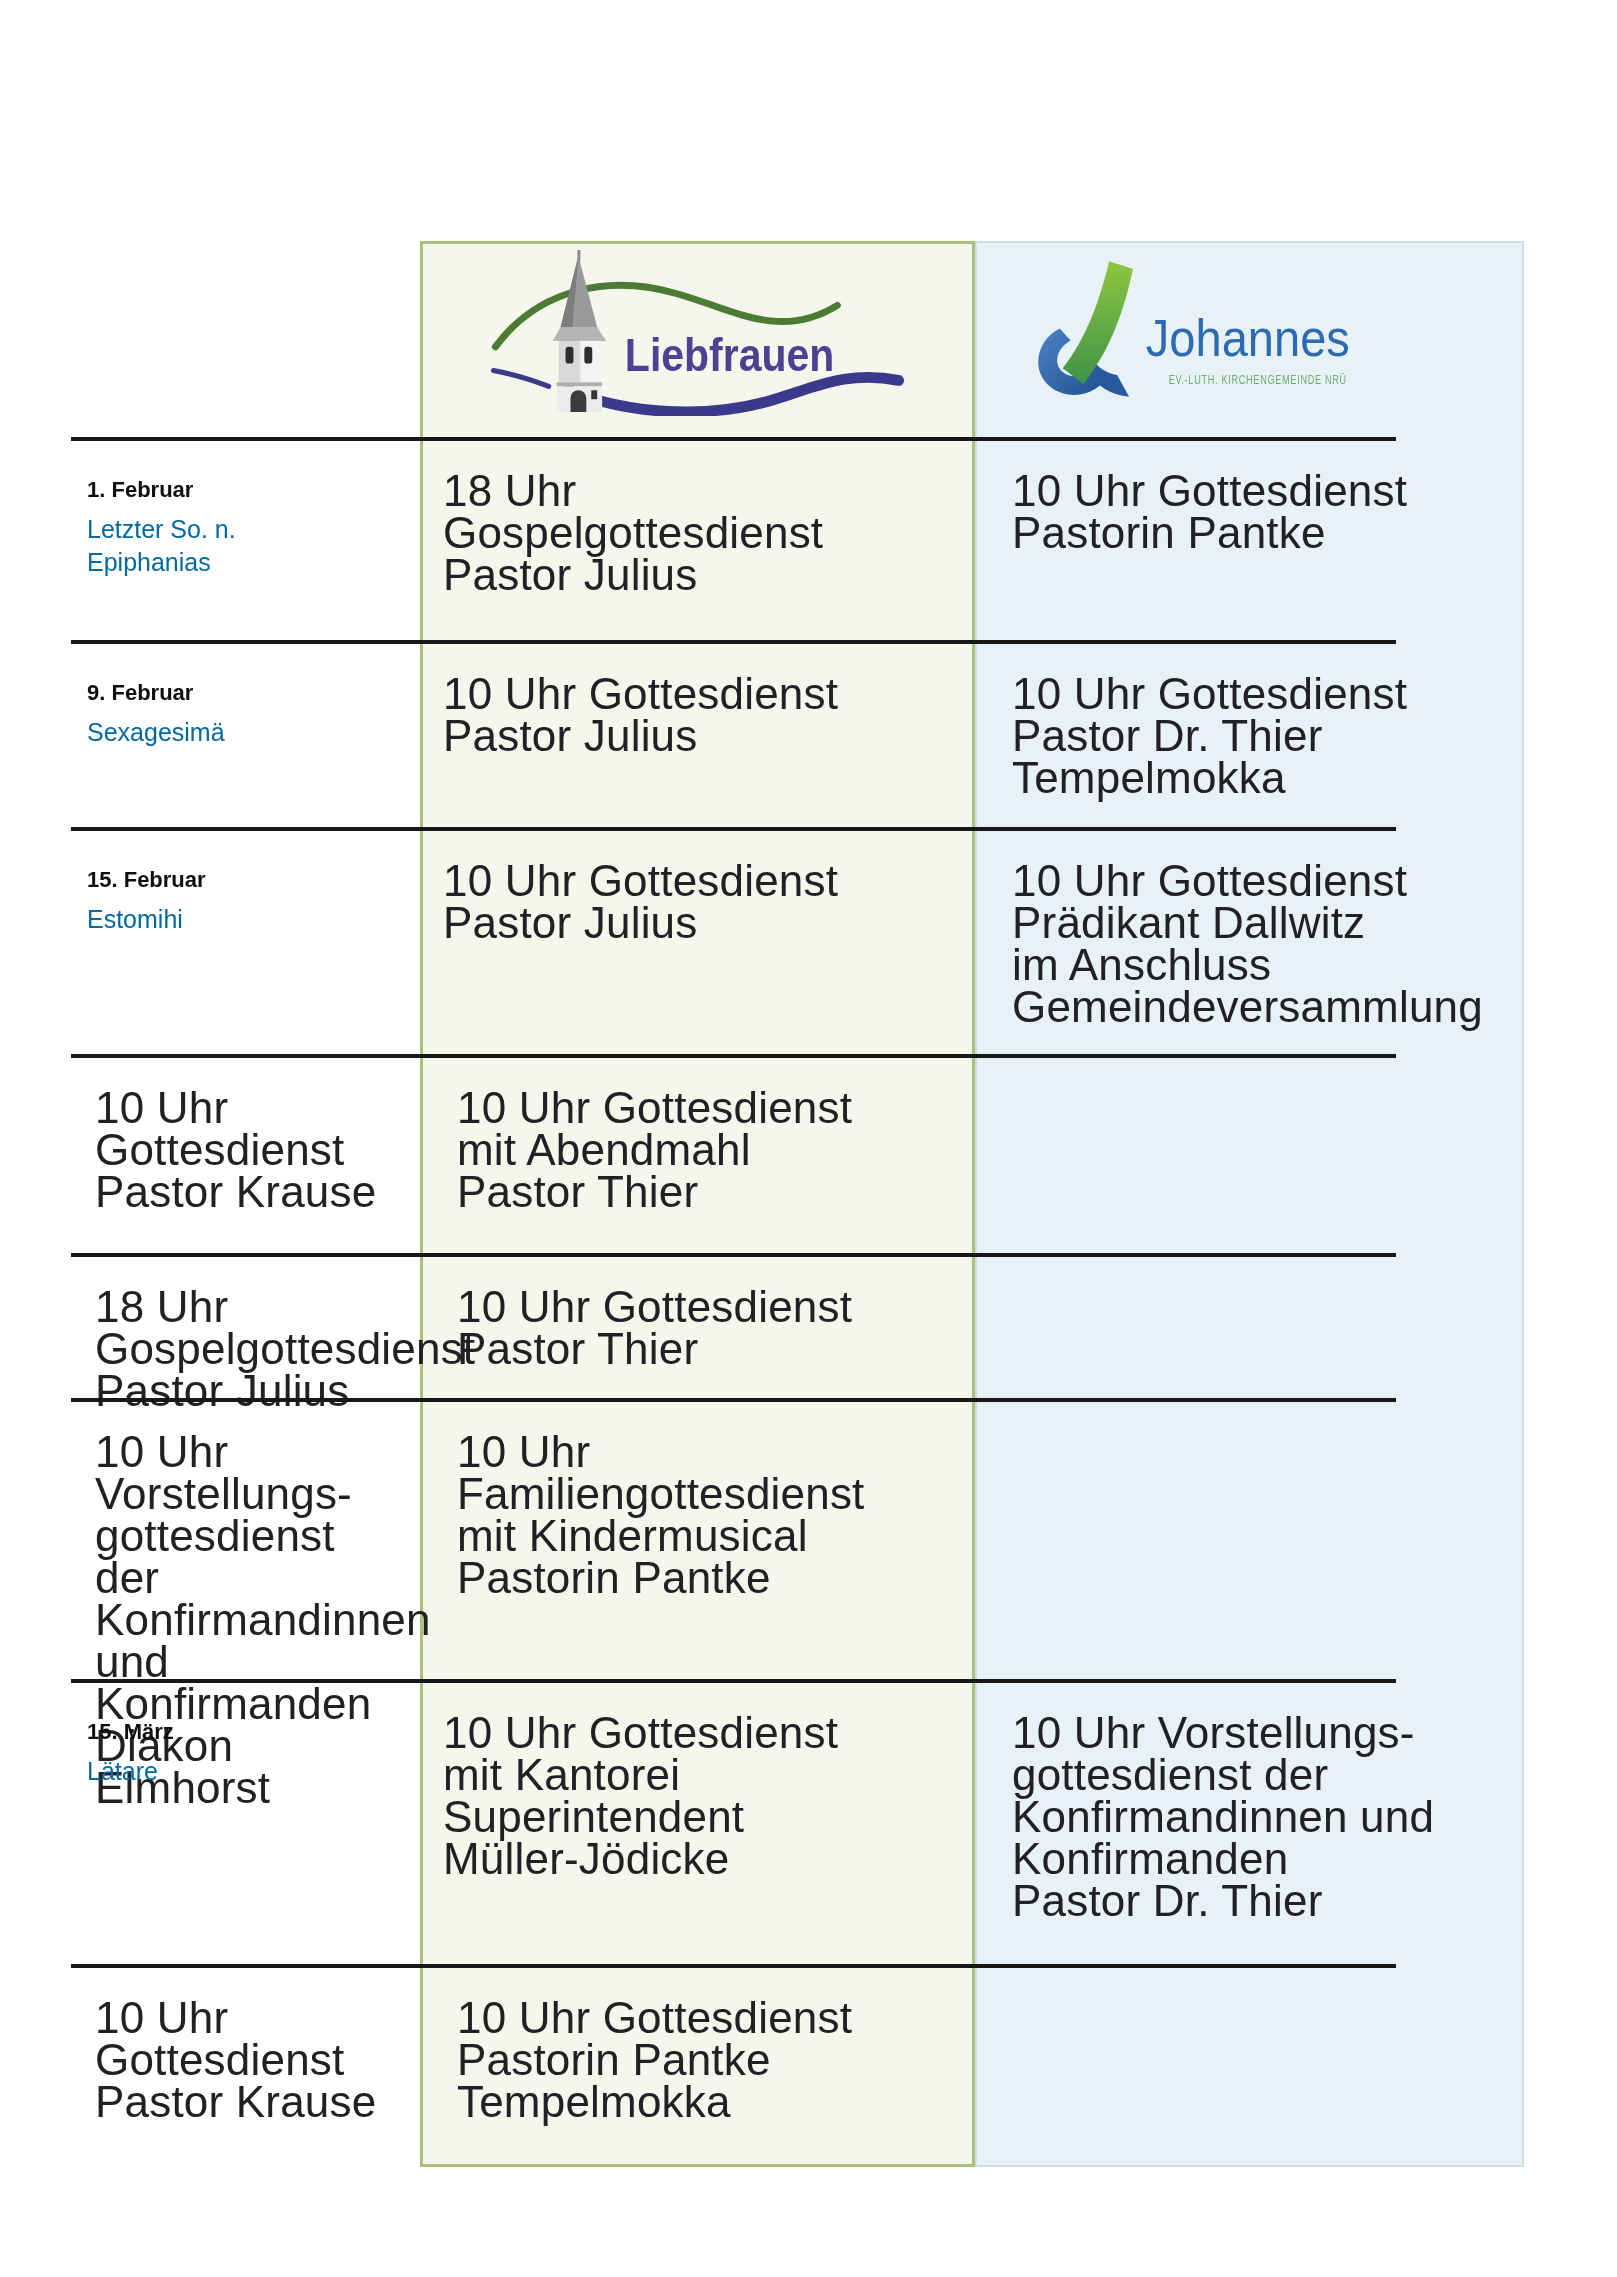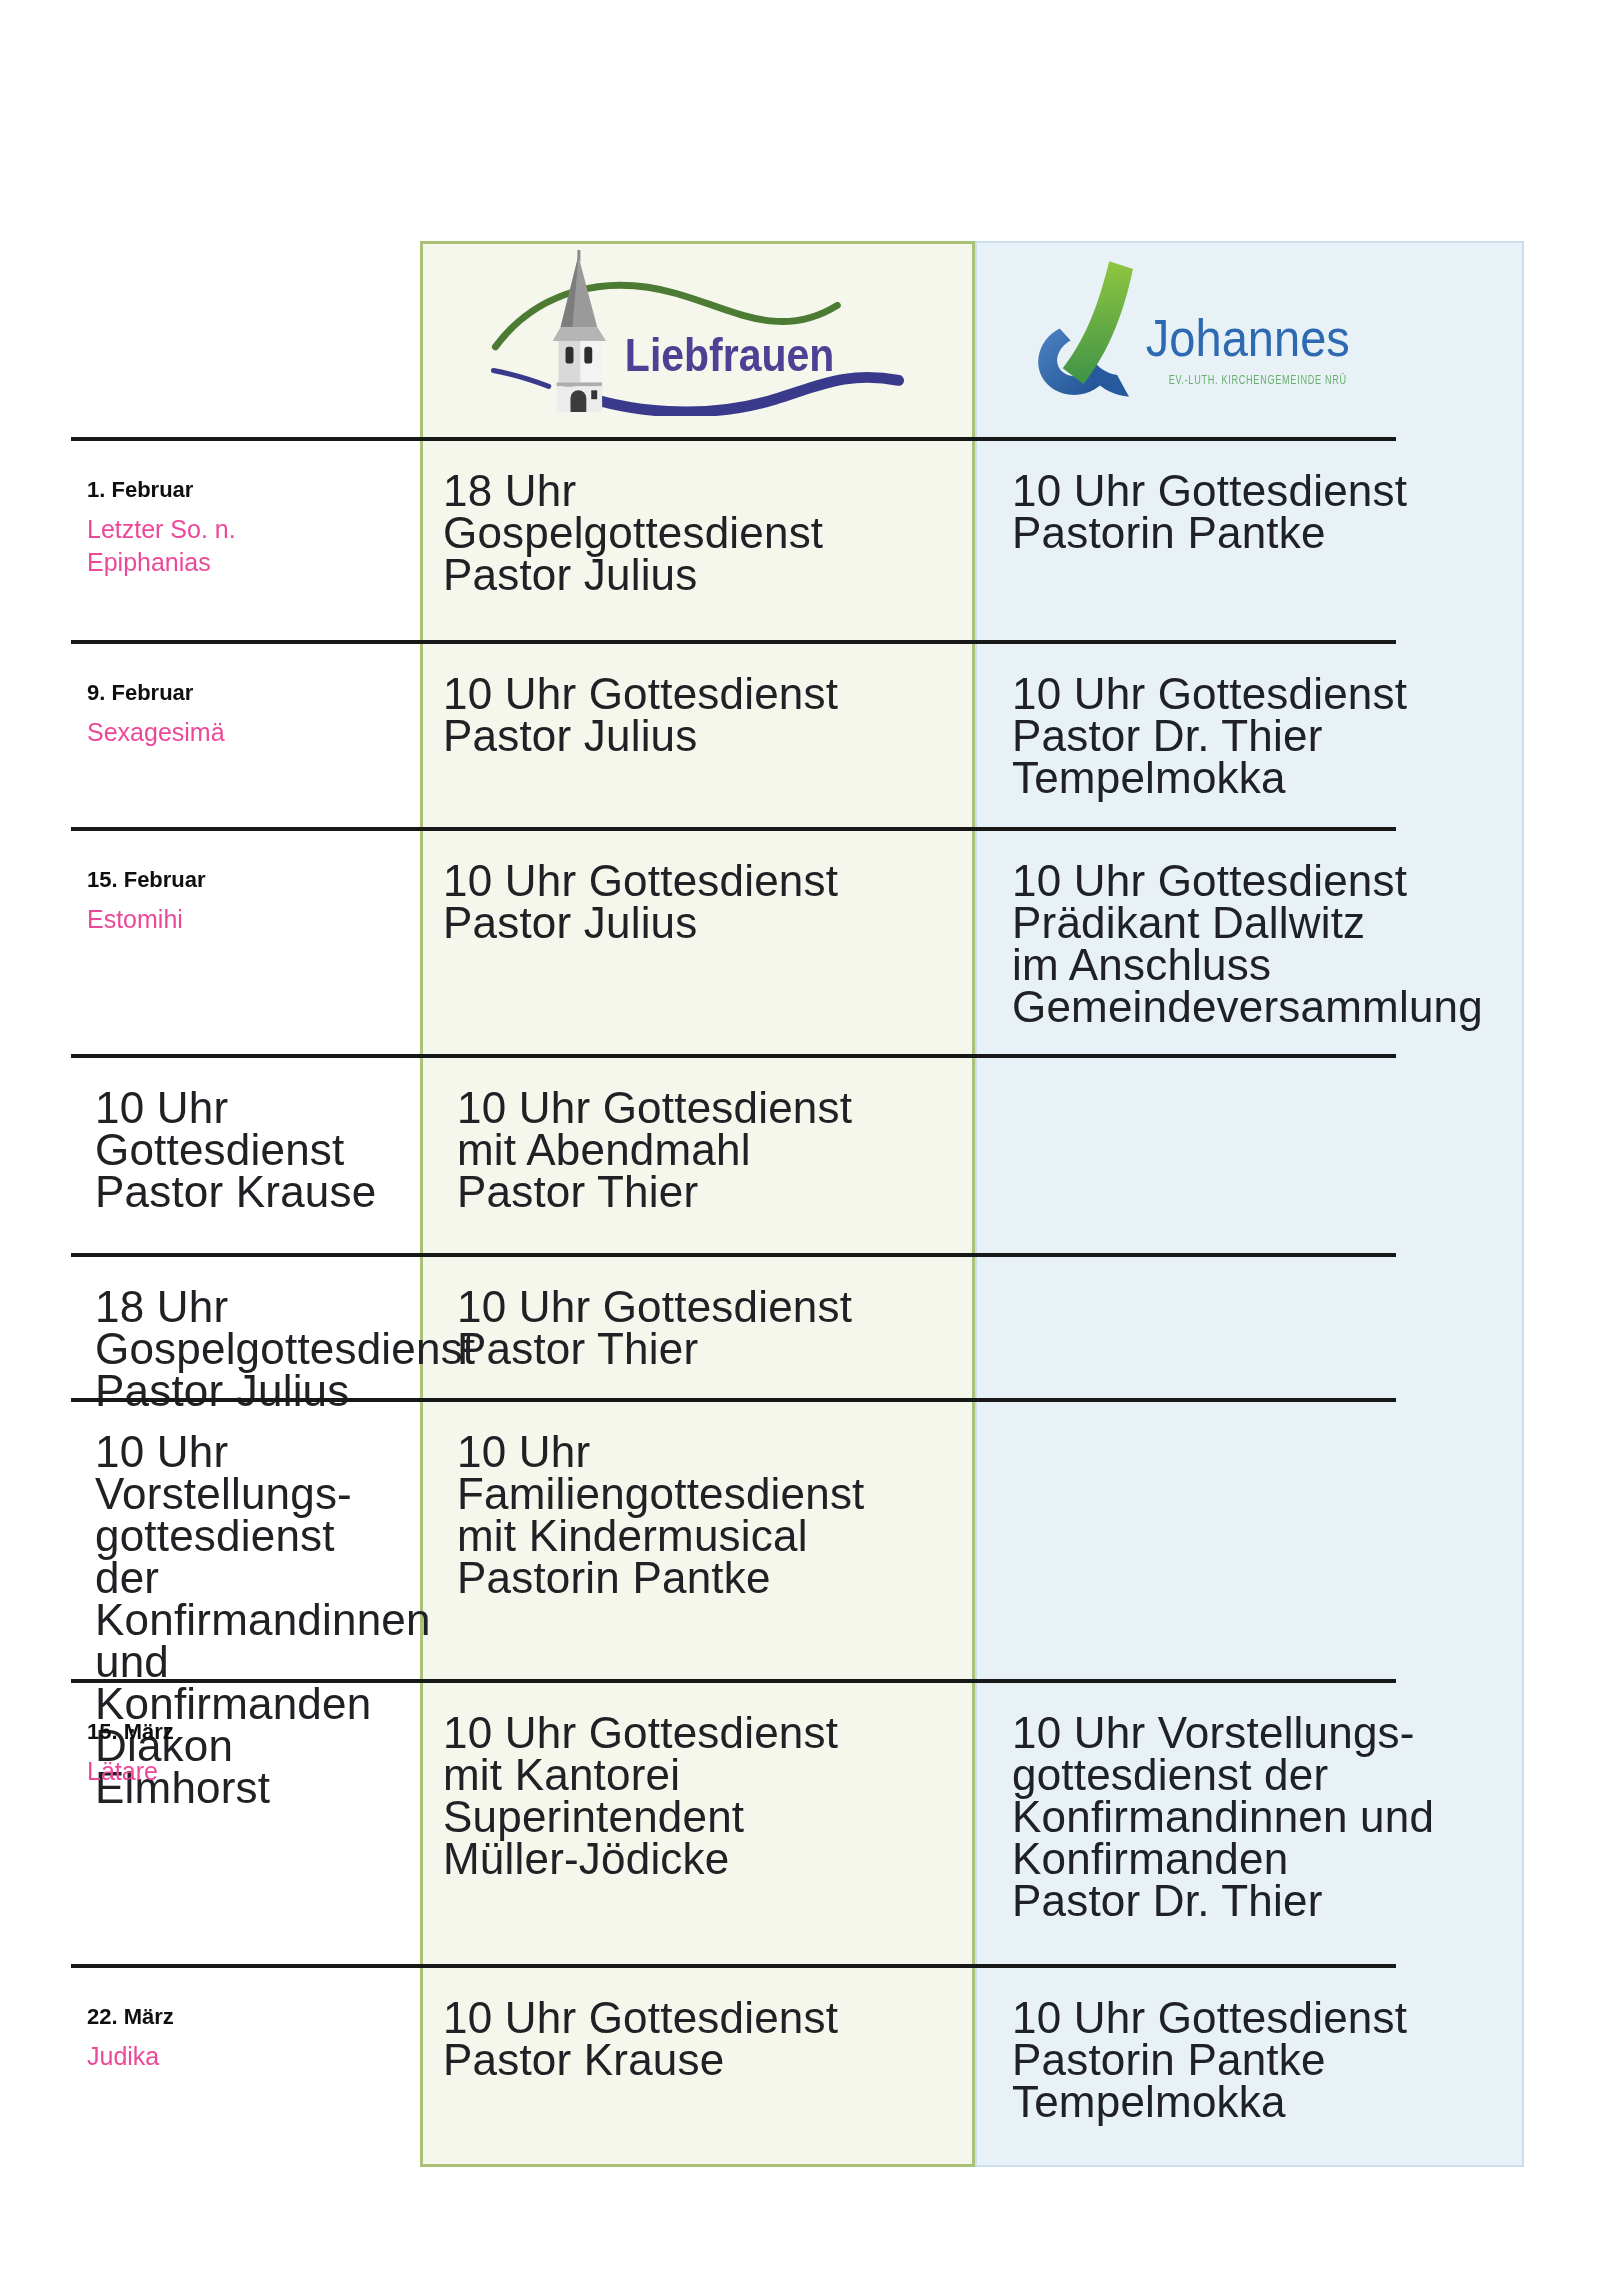"Letzter So. n." .date-sub { color: #ec4899 -> #0369a1 }
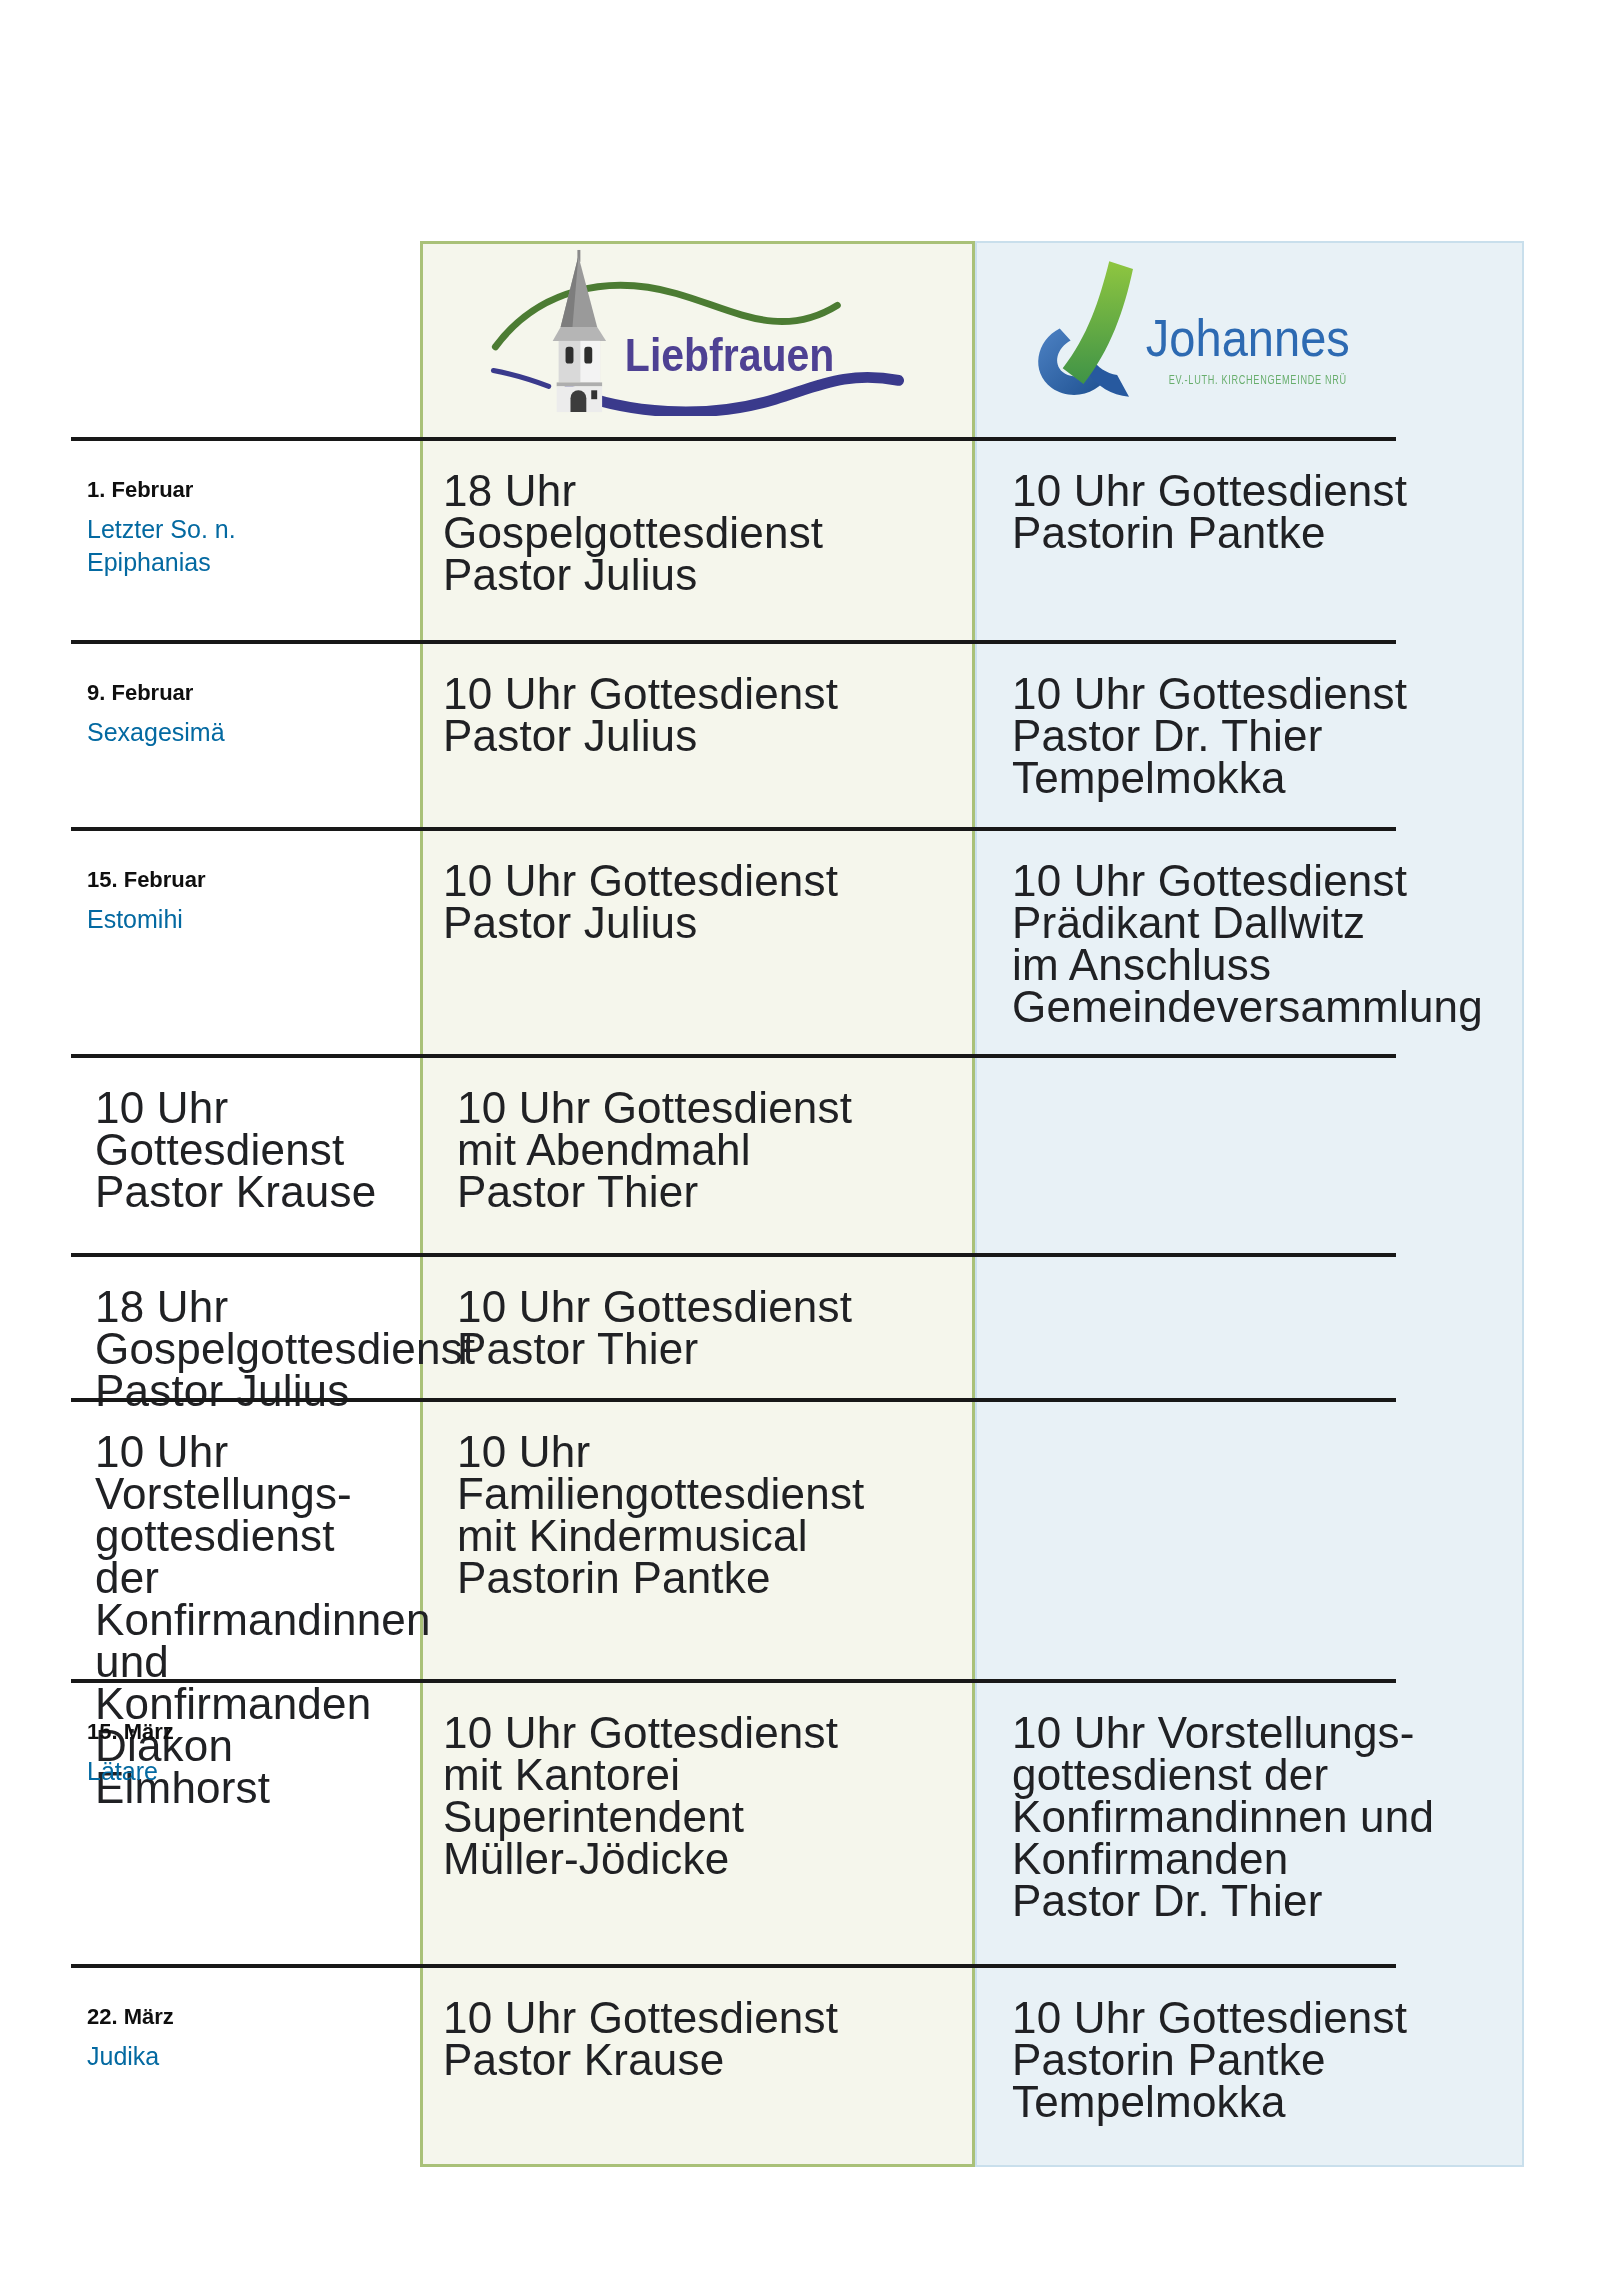"22. März" div.cell { html: <div> <div>22. März</div> <div>Judika</div> </div> -> none }
